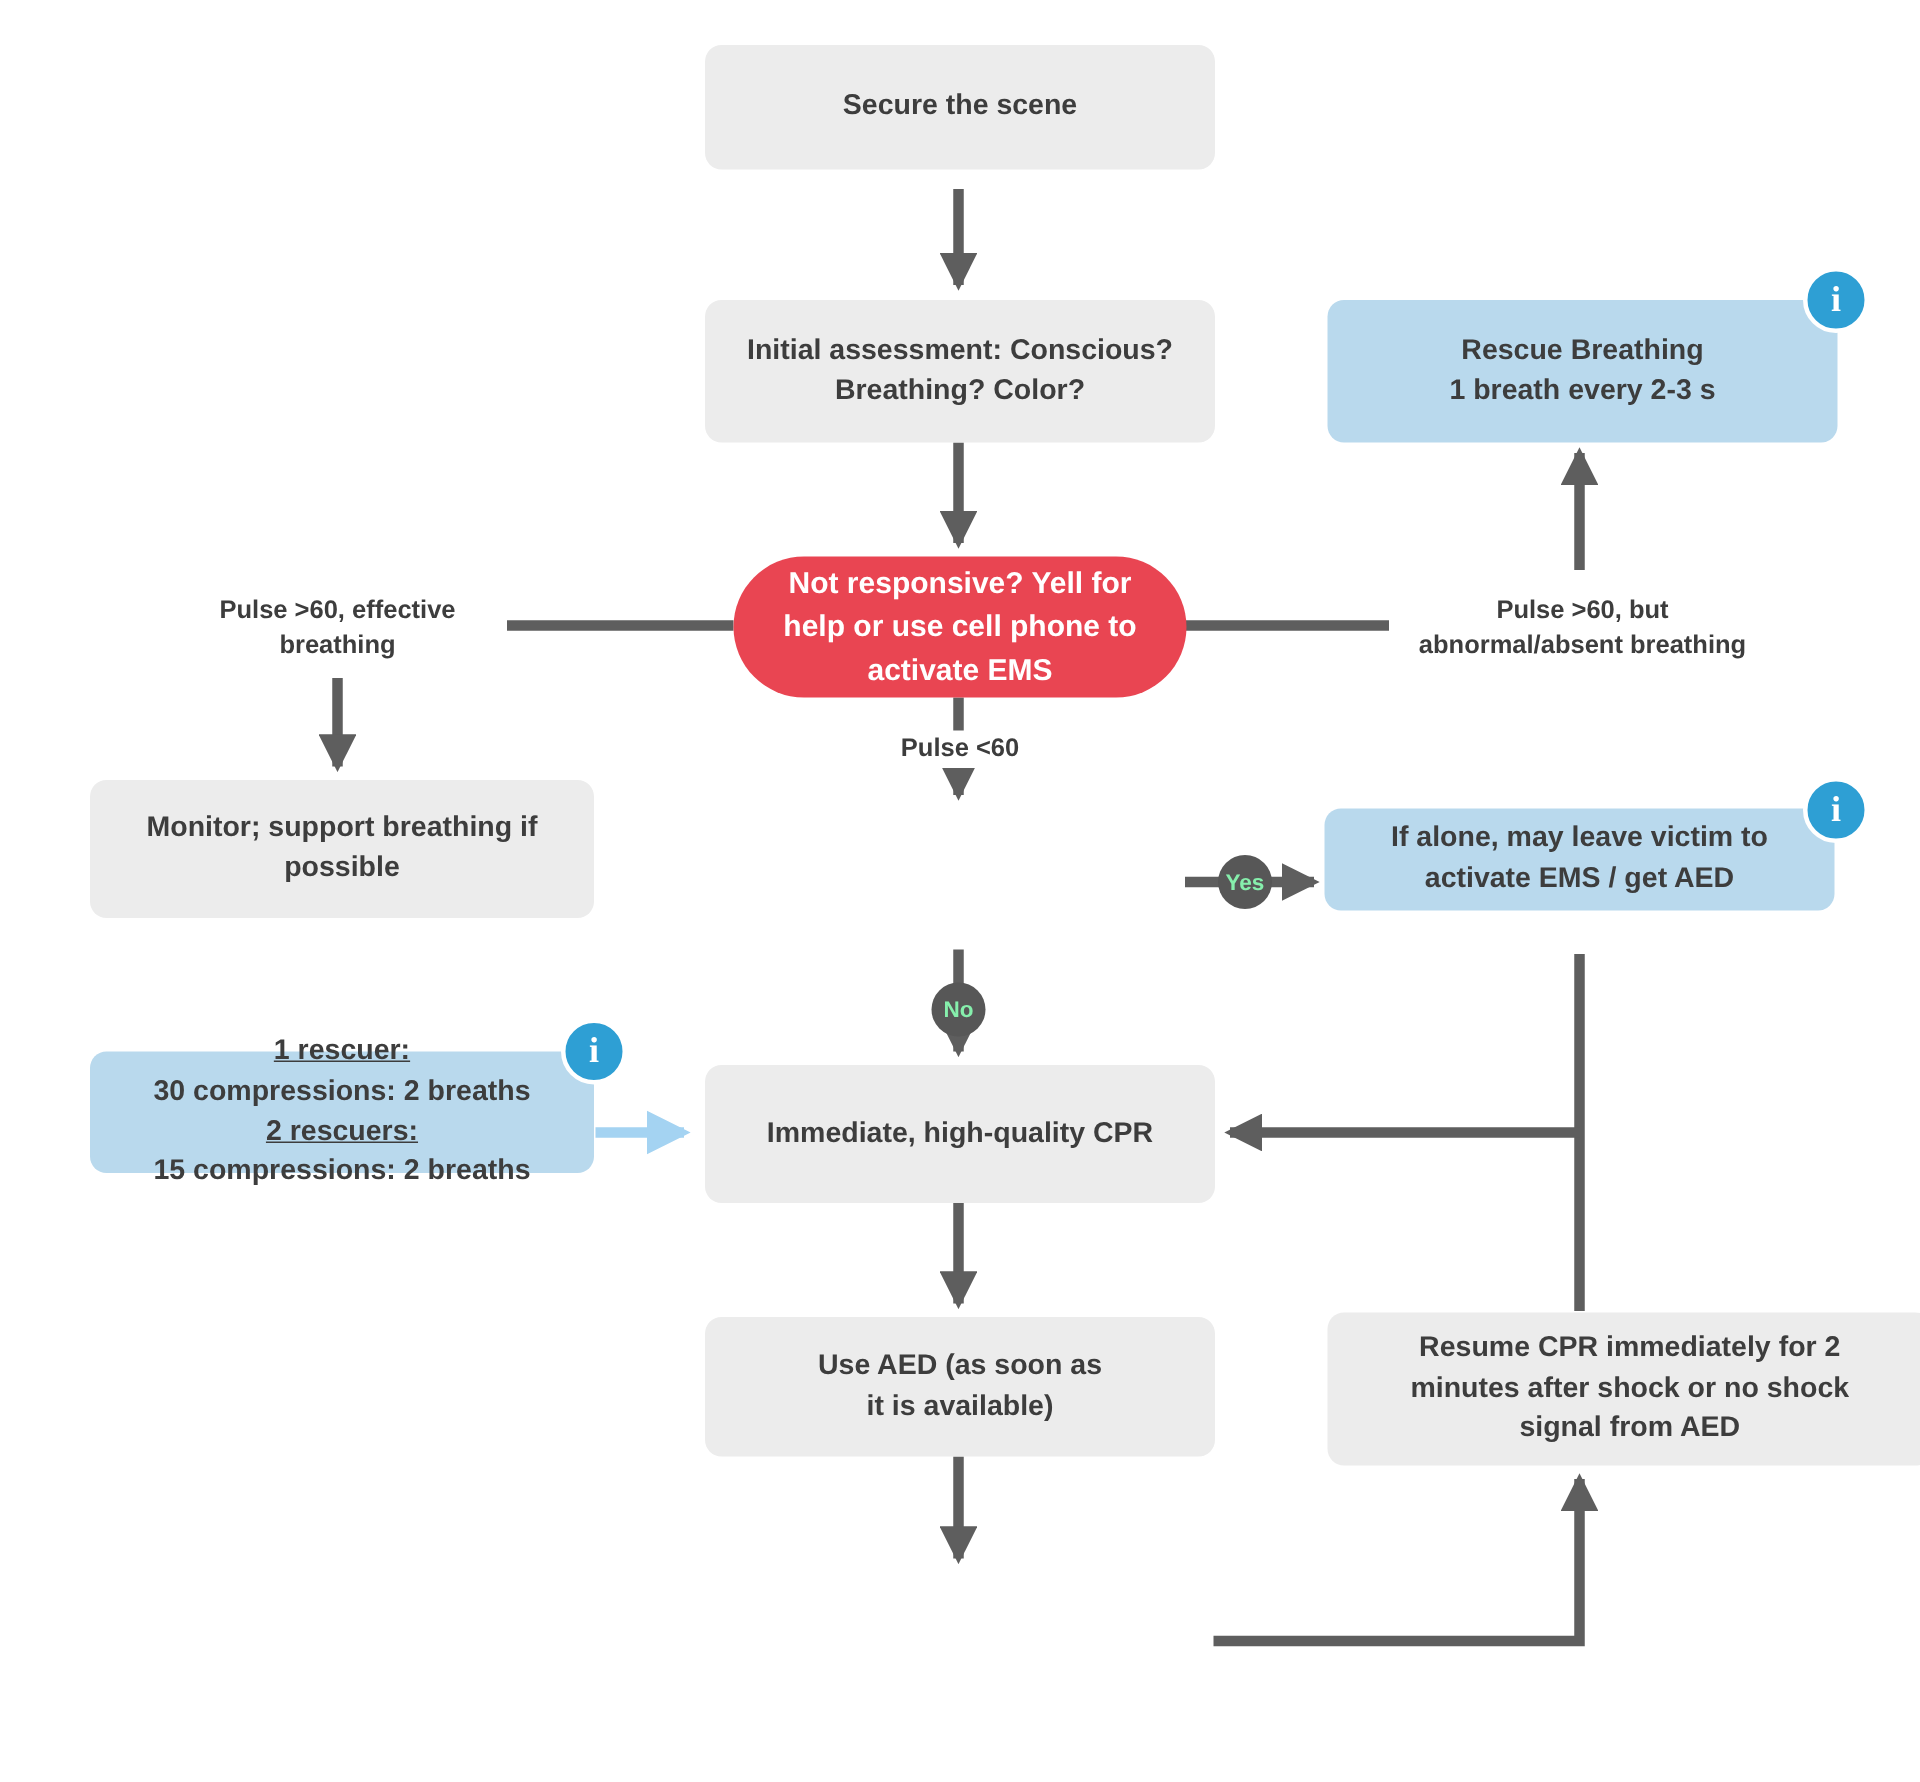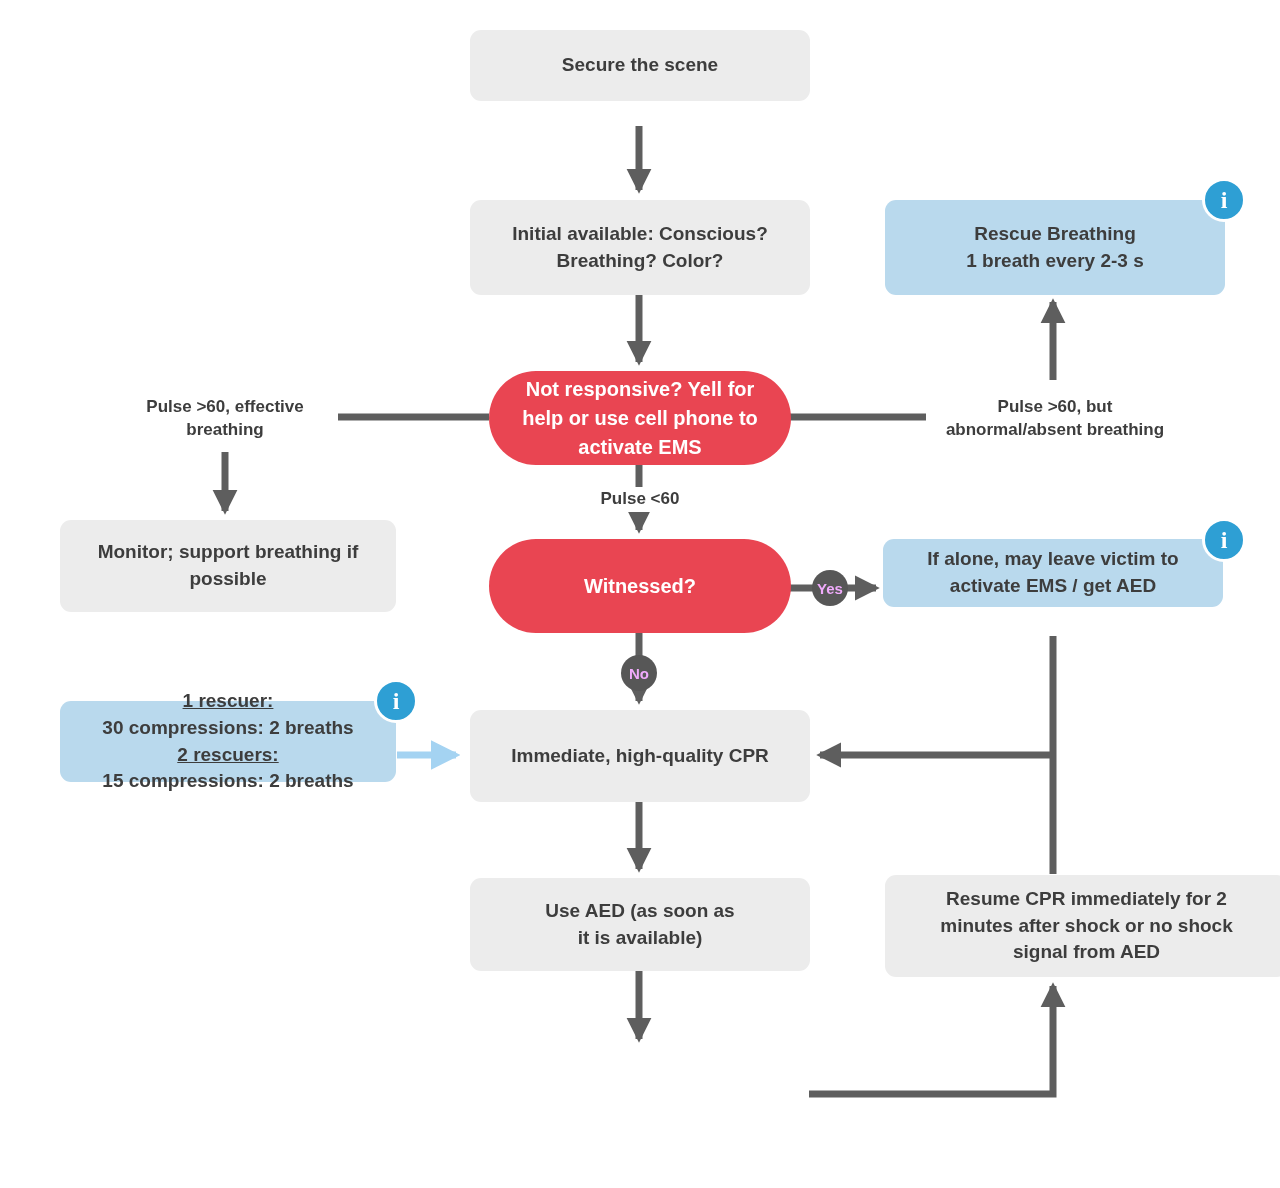"Secure the scene" div.node { height: 71px -> 83px }
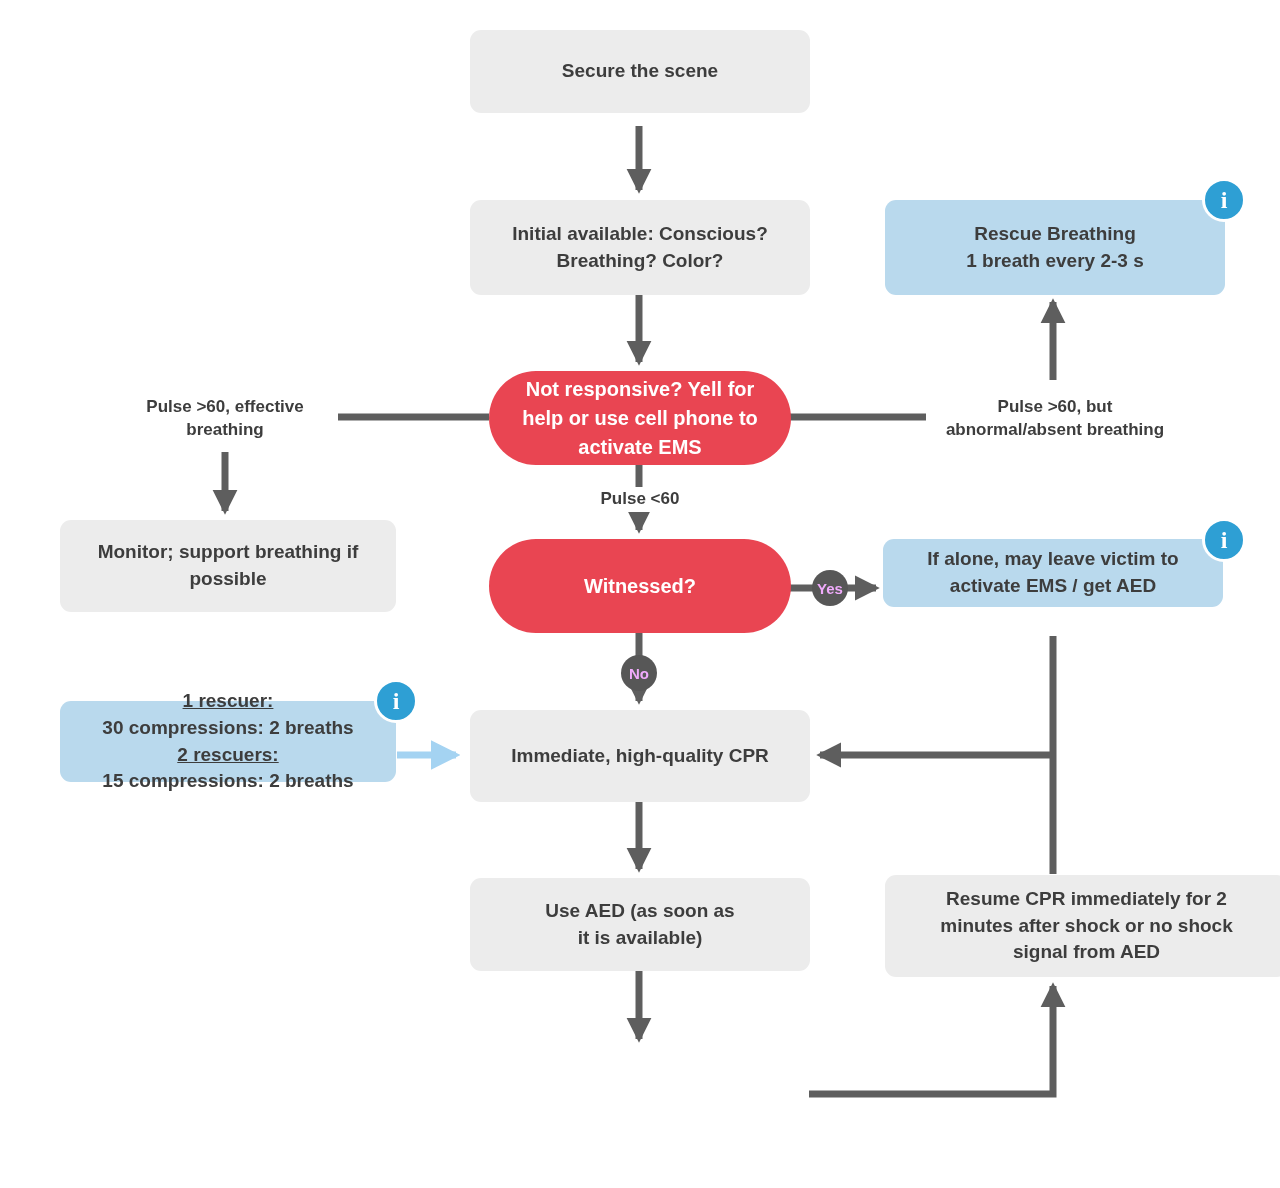"Initial available: Conscious?" span.multiline { text: available -> assessment }
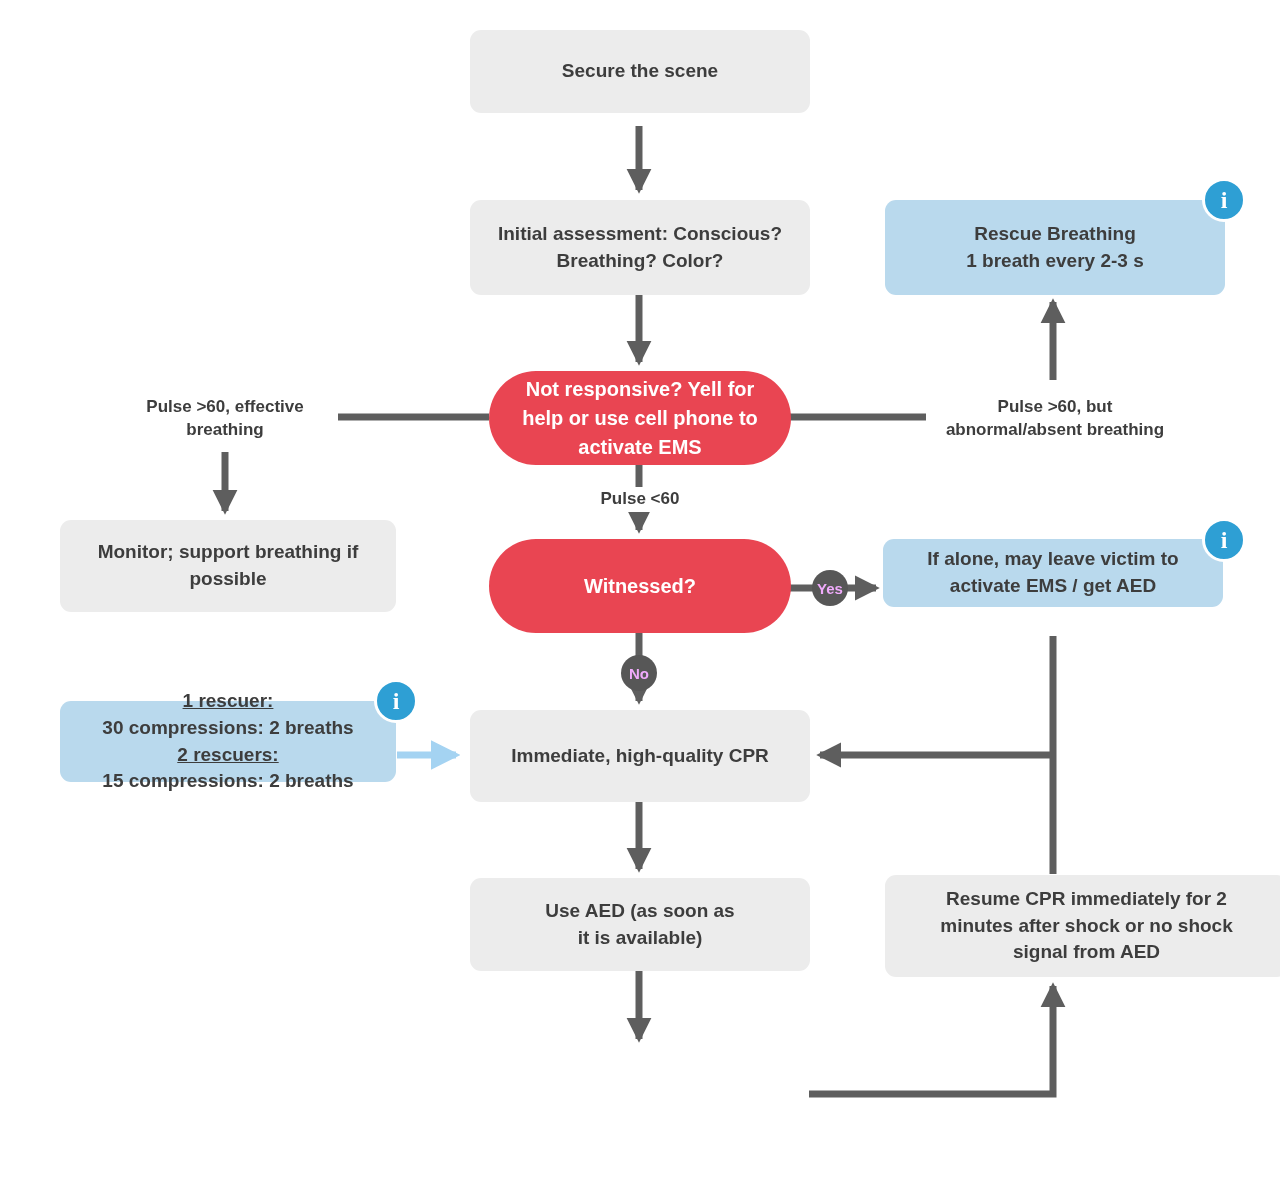"Witnessed?" div.node { html: <div> <span>Witnessed?</span> </div> -> none }
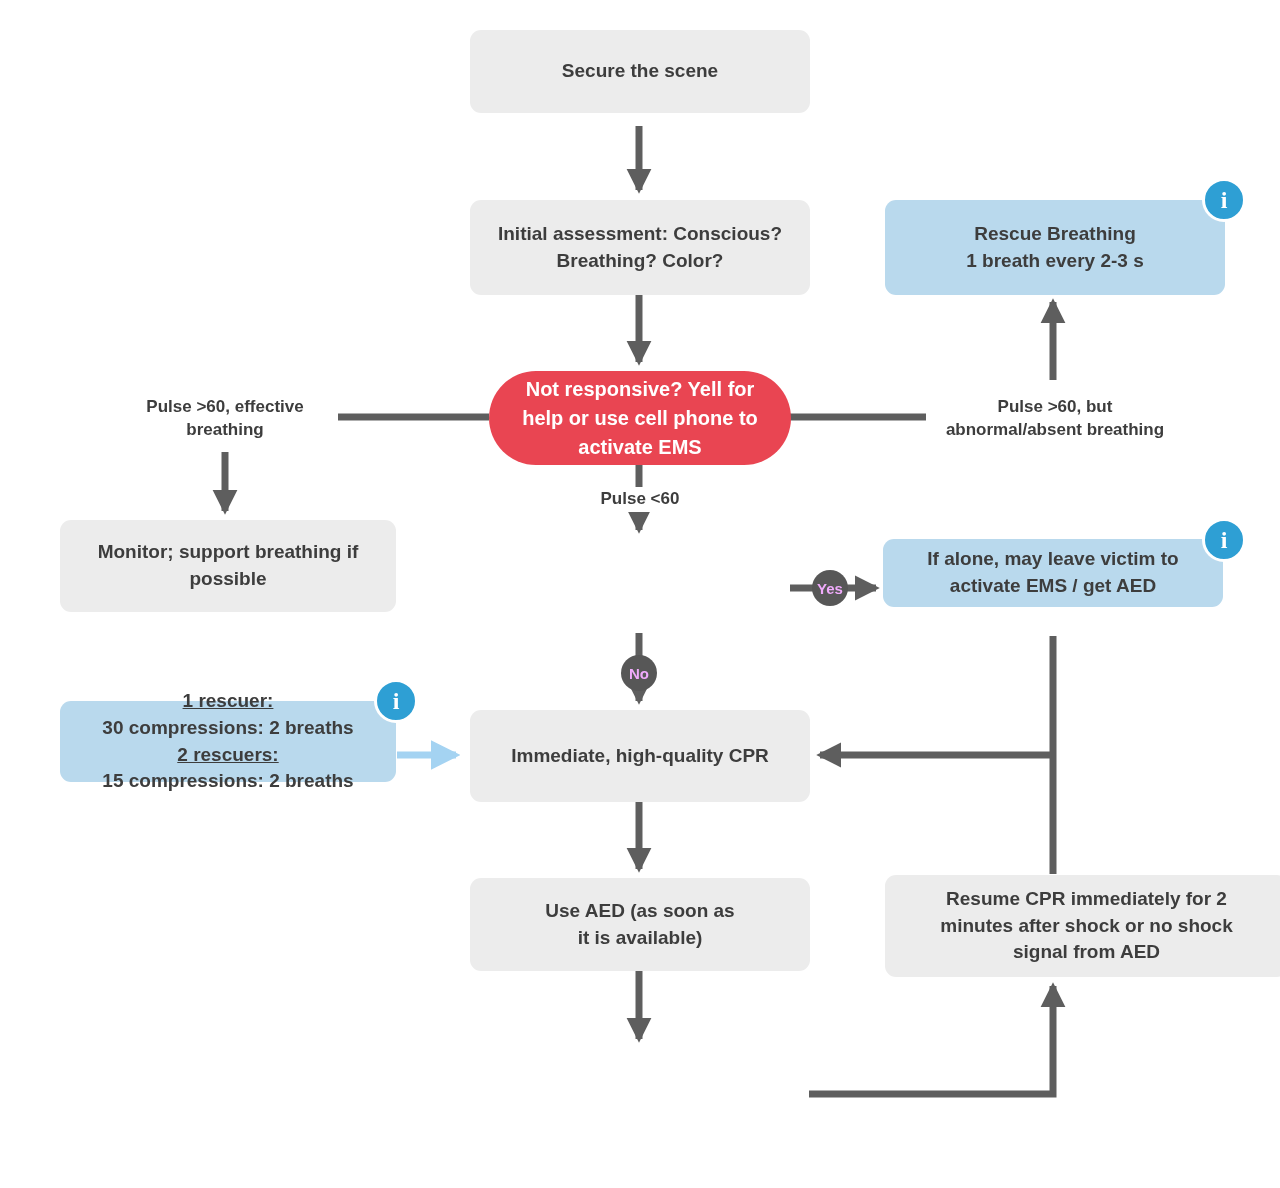"Yes" .badge { color: #f0abfc -> #86efac }
